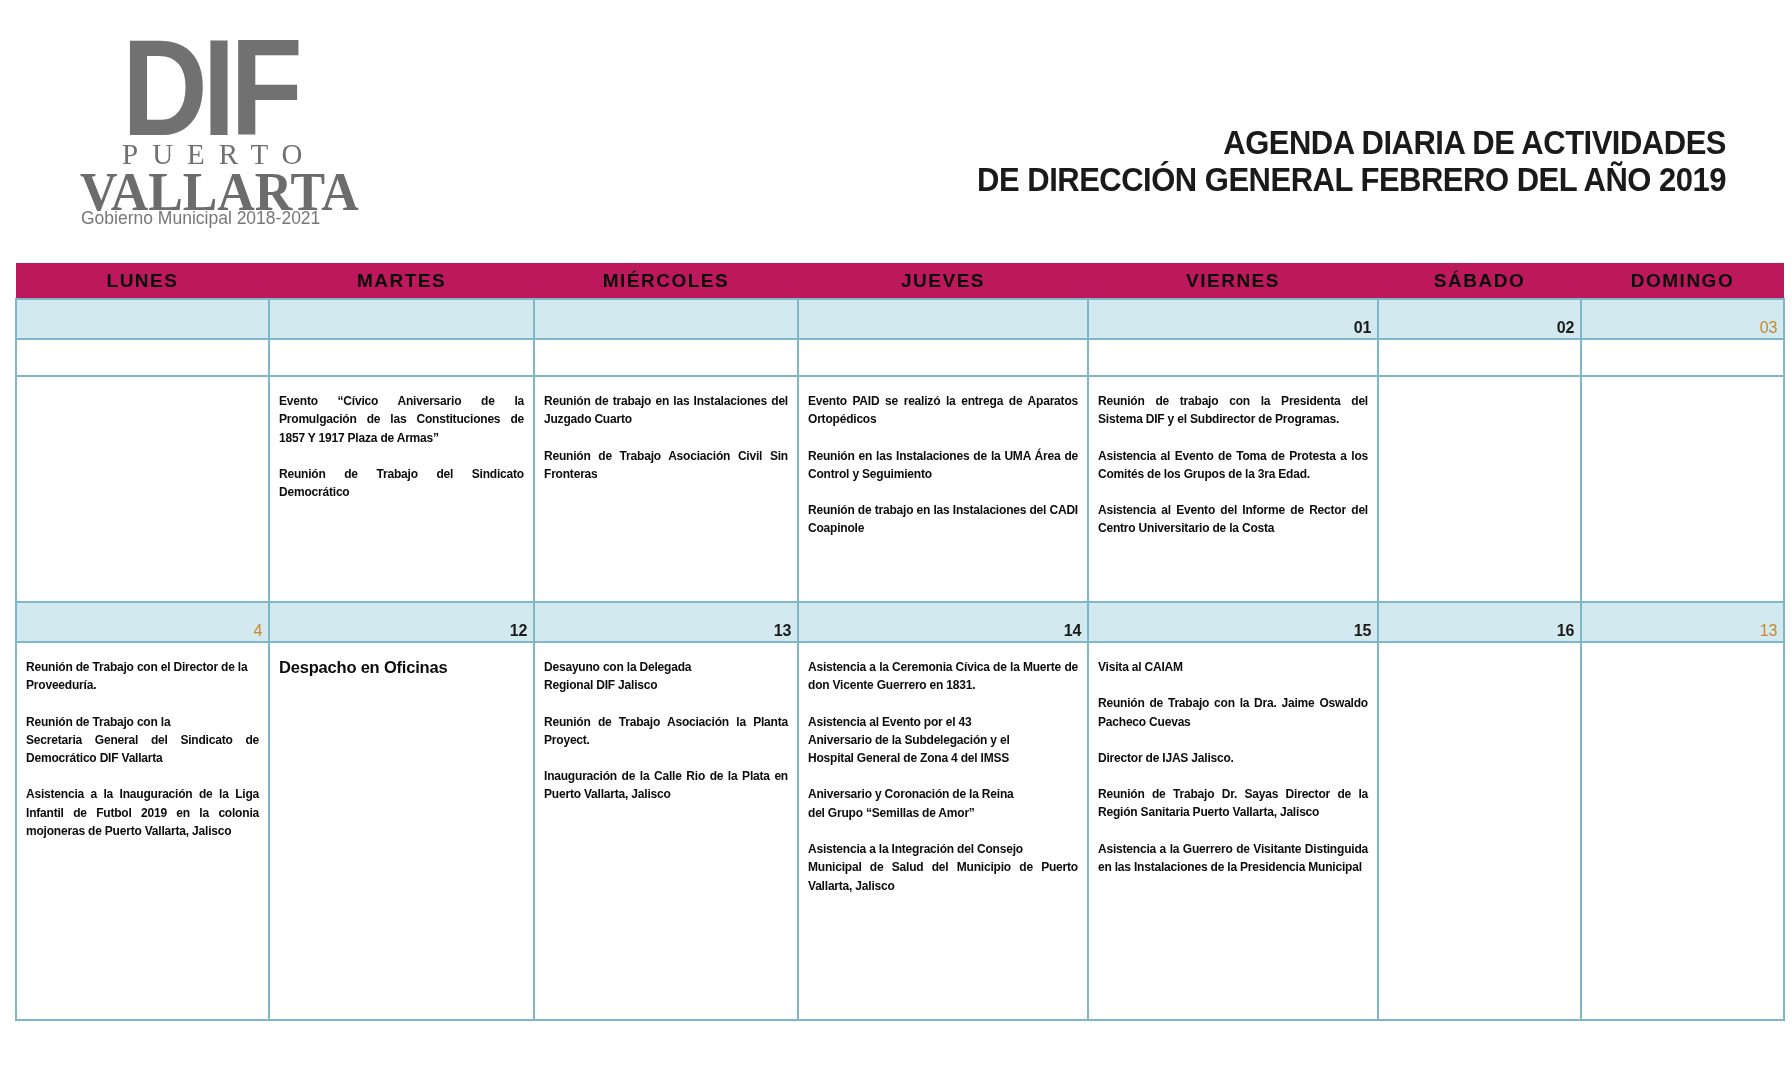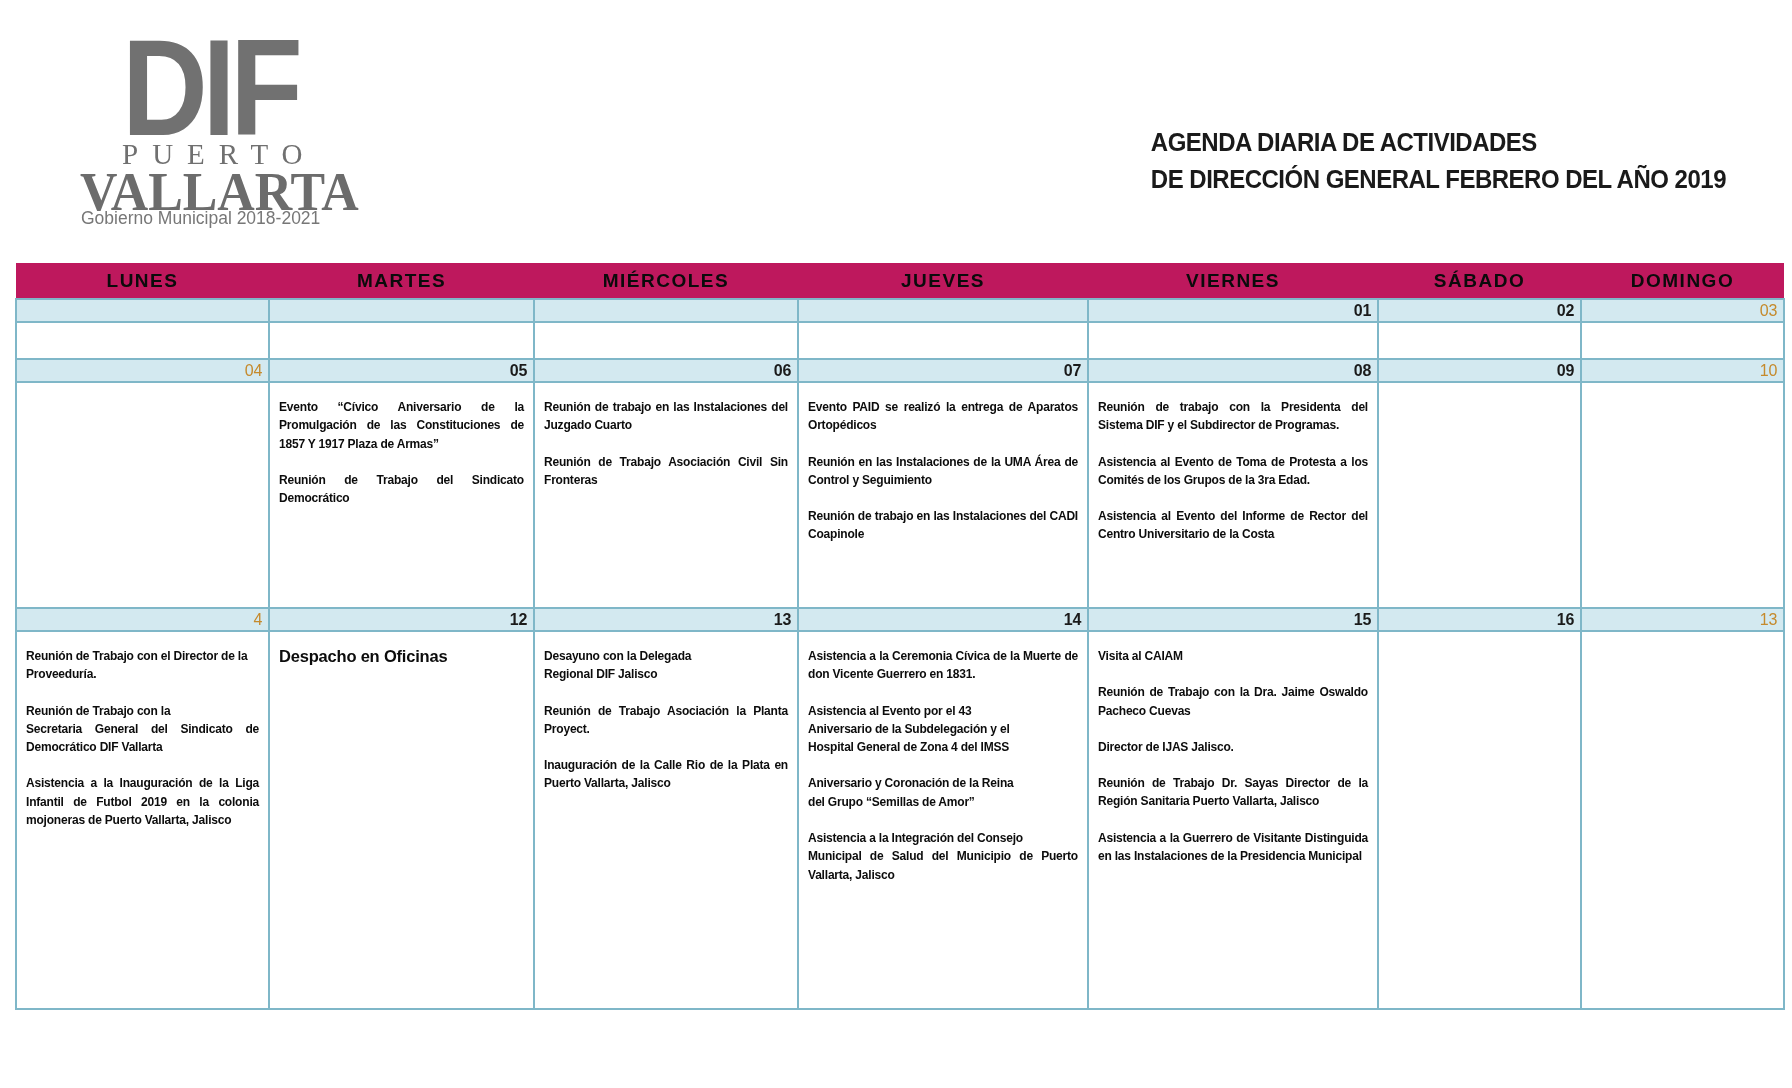"AGENDA DIARIA DE ACTIVIDADES" .title { font-size: 24px -> 31px; text-align: left -> right }
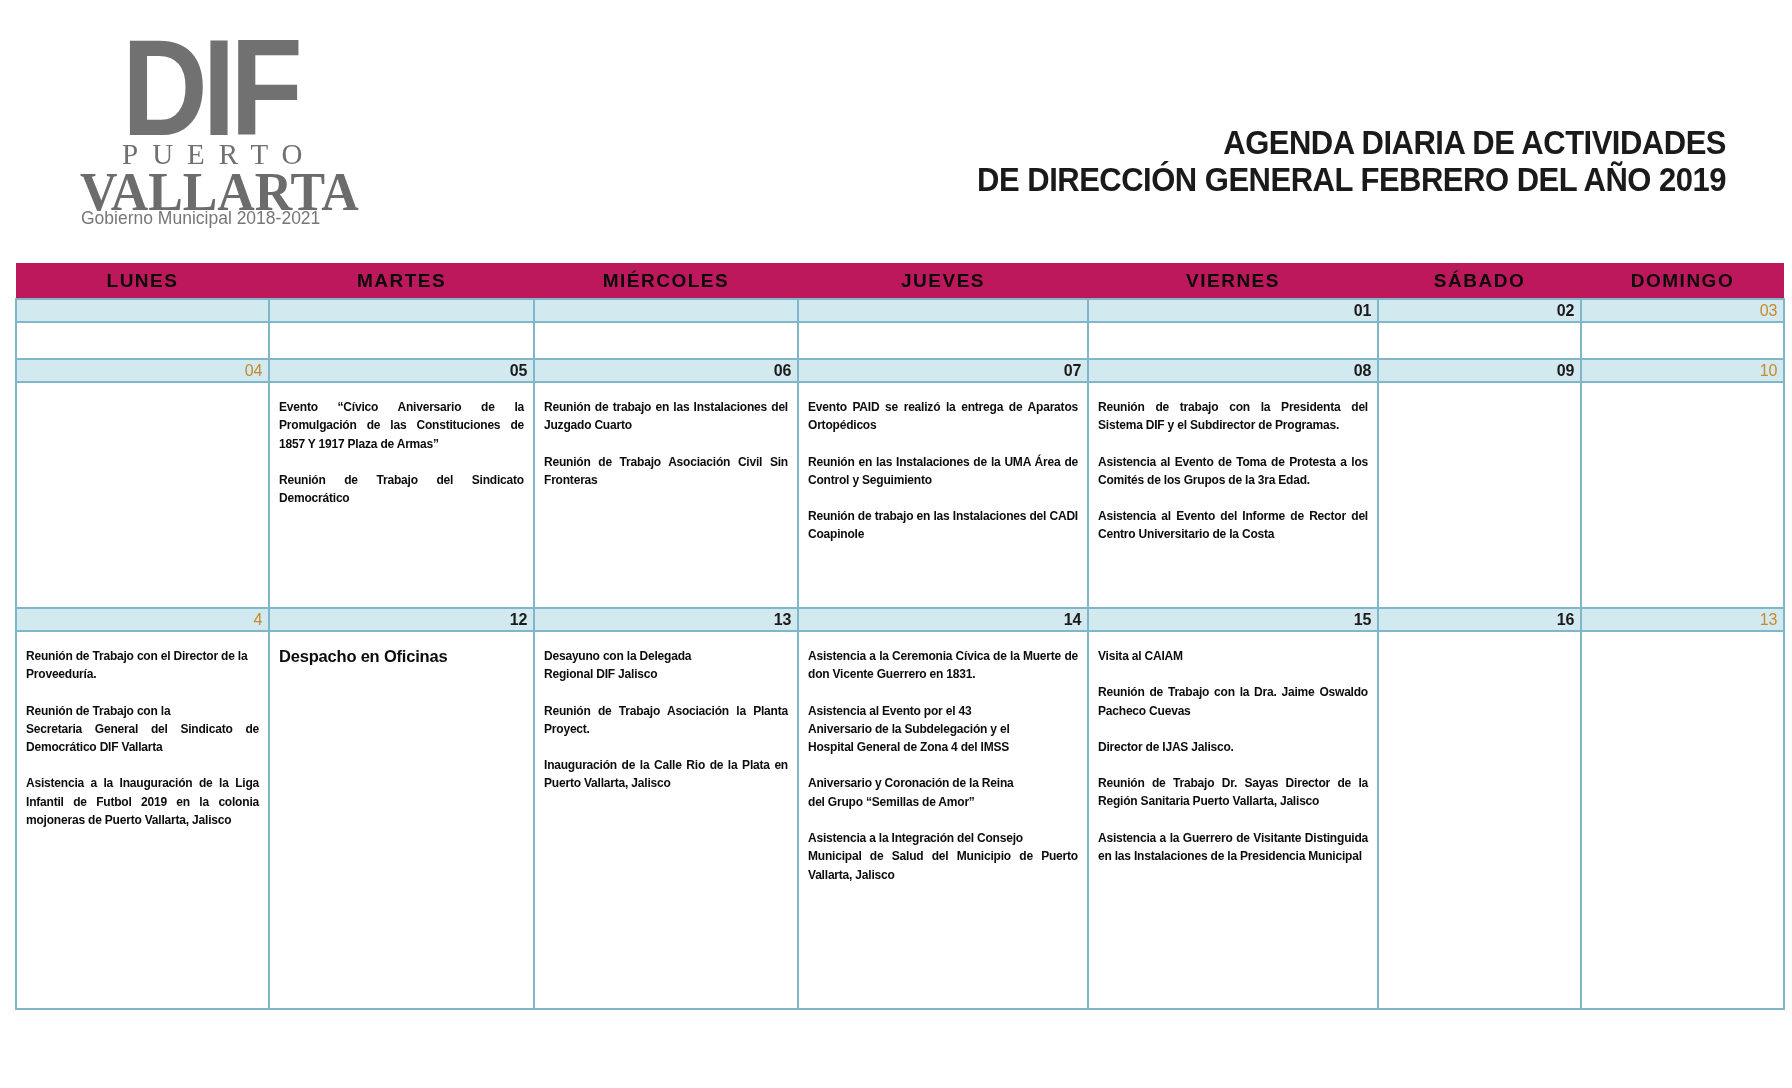"01" .cal tr.daterow td { padding: 1px 6px 0 0 -> 18px 6px 0 0 }
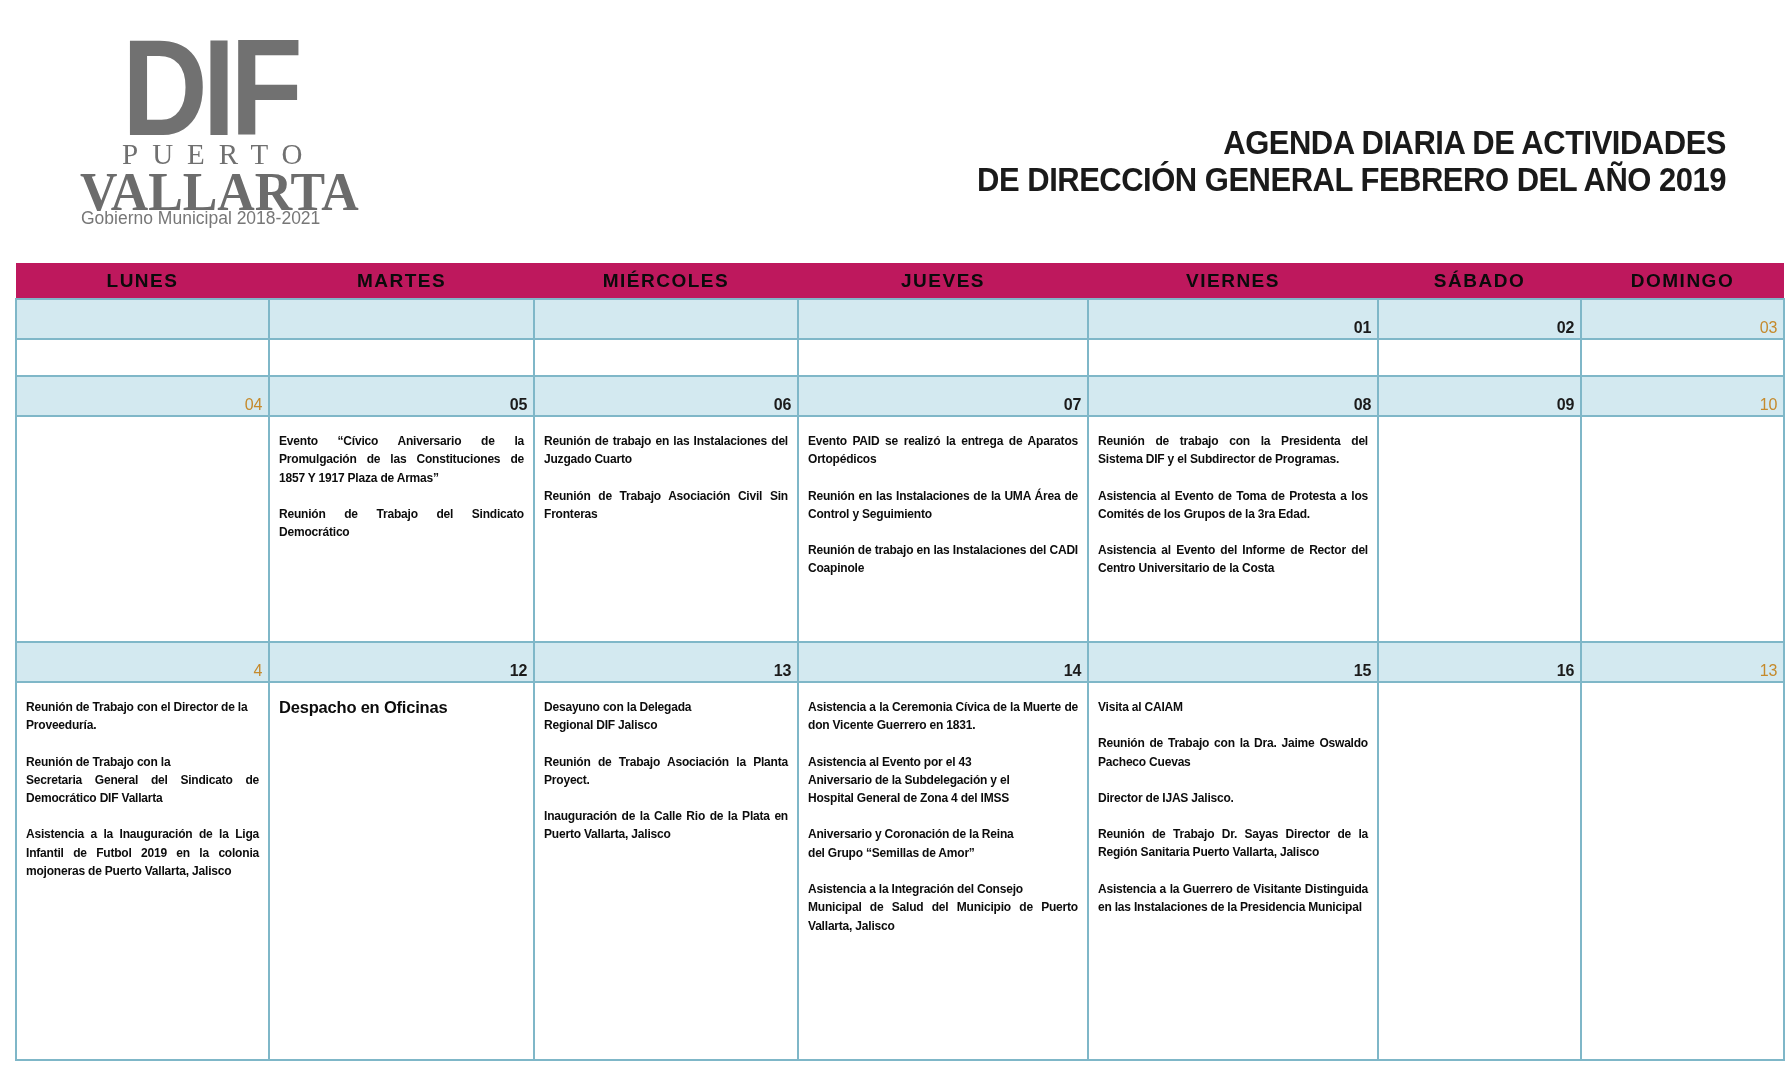"04" tr.daterow { html: <tr> <td>04</td> <td>05</td> <td>06</td> <td>07</td> <td>08</td> <td>09</td> <td>10</td> </tr> -> none }
